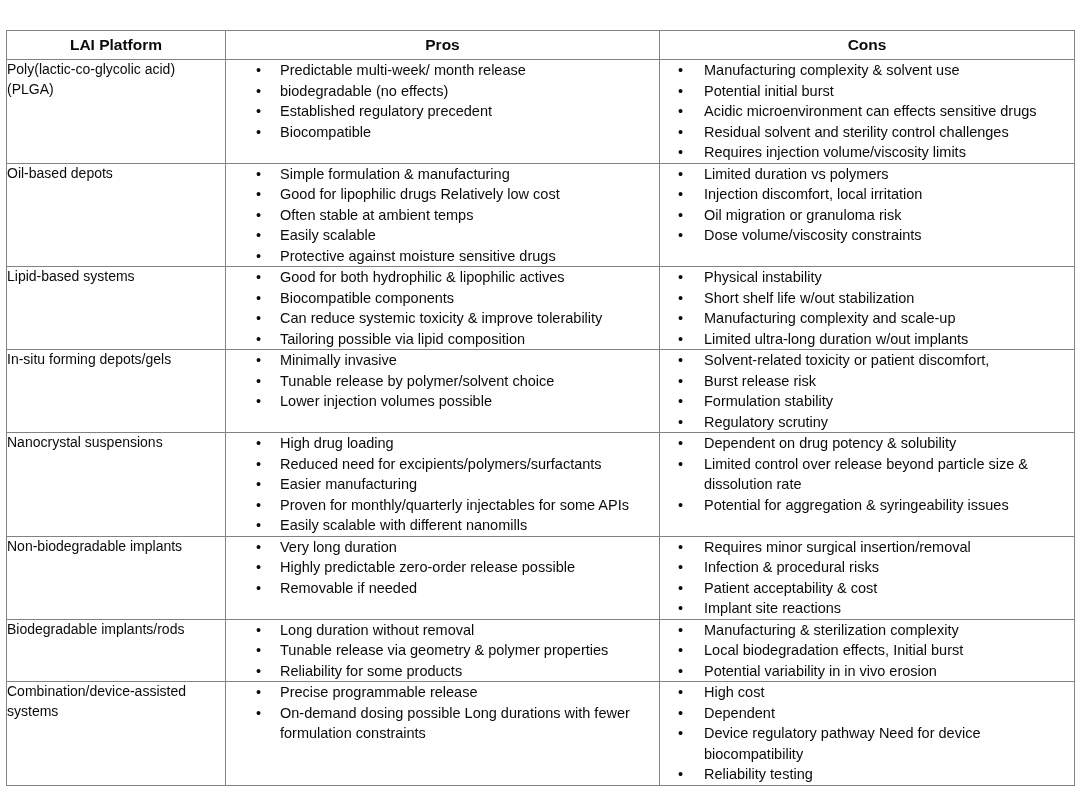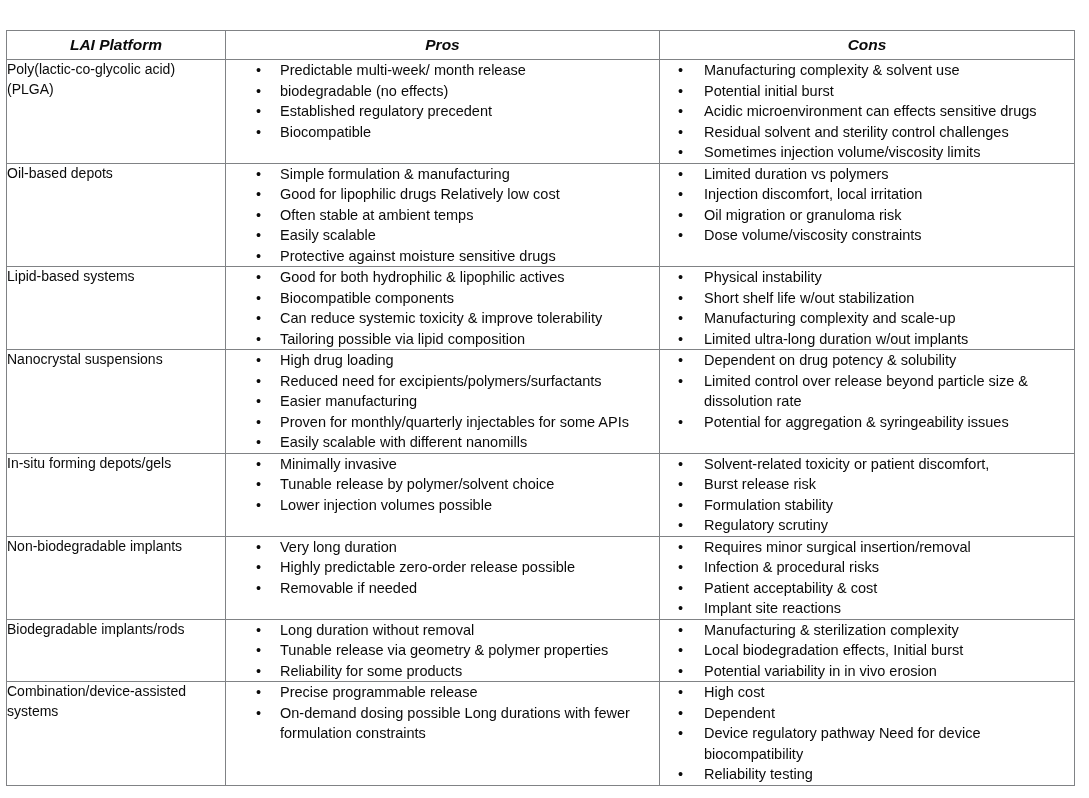"LAI Platform" table.lai-table thead th { font-style: italic -> none }
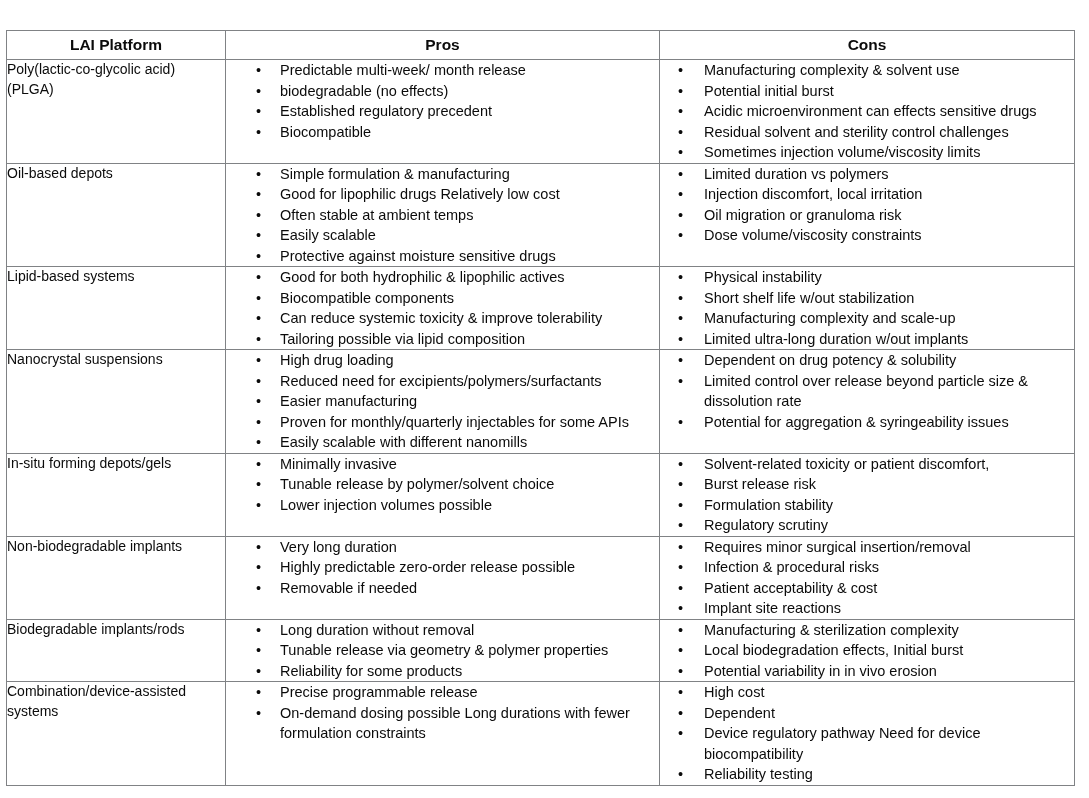"Sometimes injection volume/viscosity" span { text: Sometimes -> Requires }
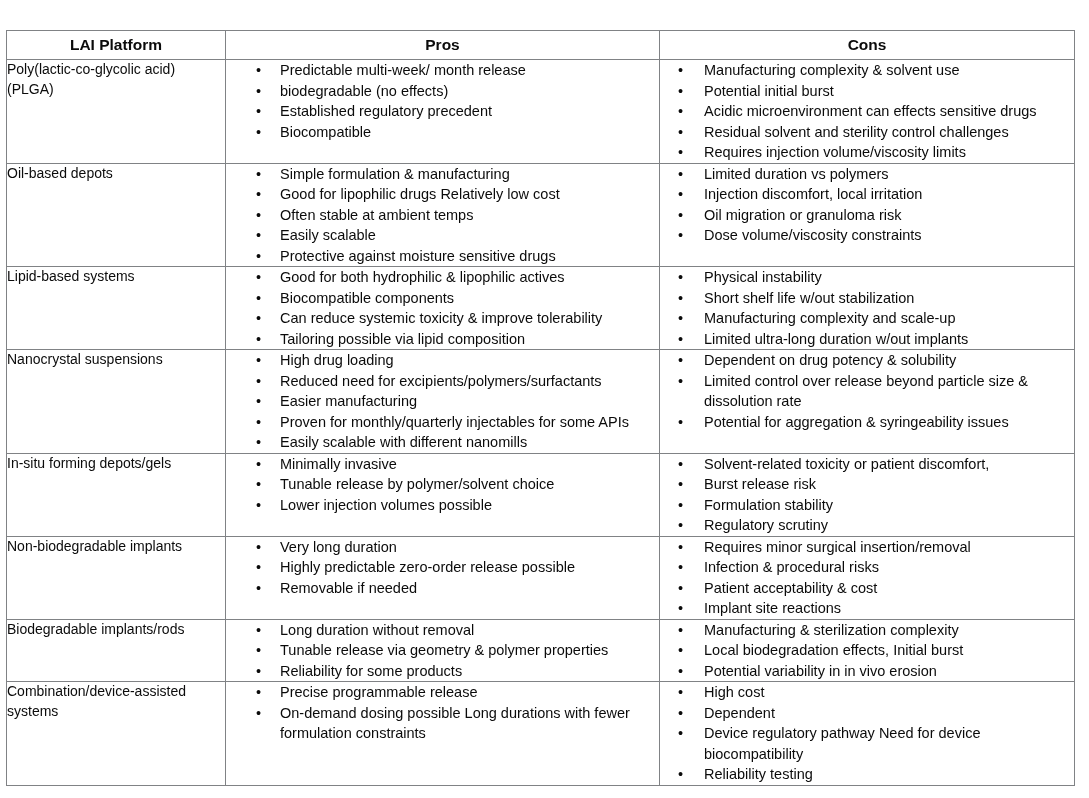"Nanocrystal suspensions" tr { order: before "In-situ forming depots/gels" -> after "In-situ forming depots/gels" }
